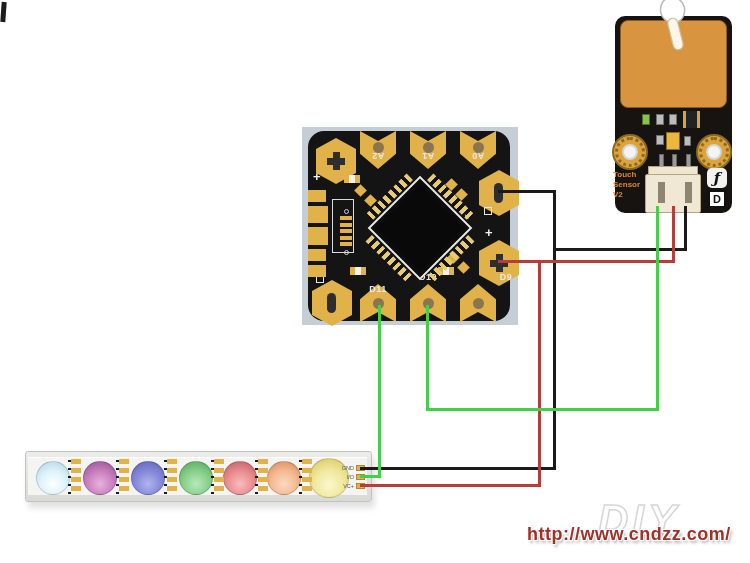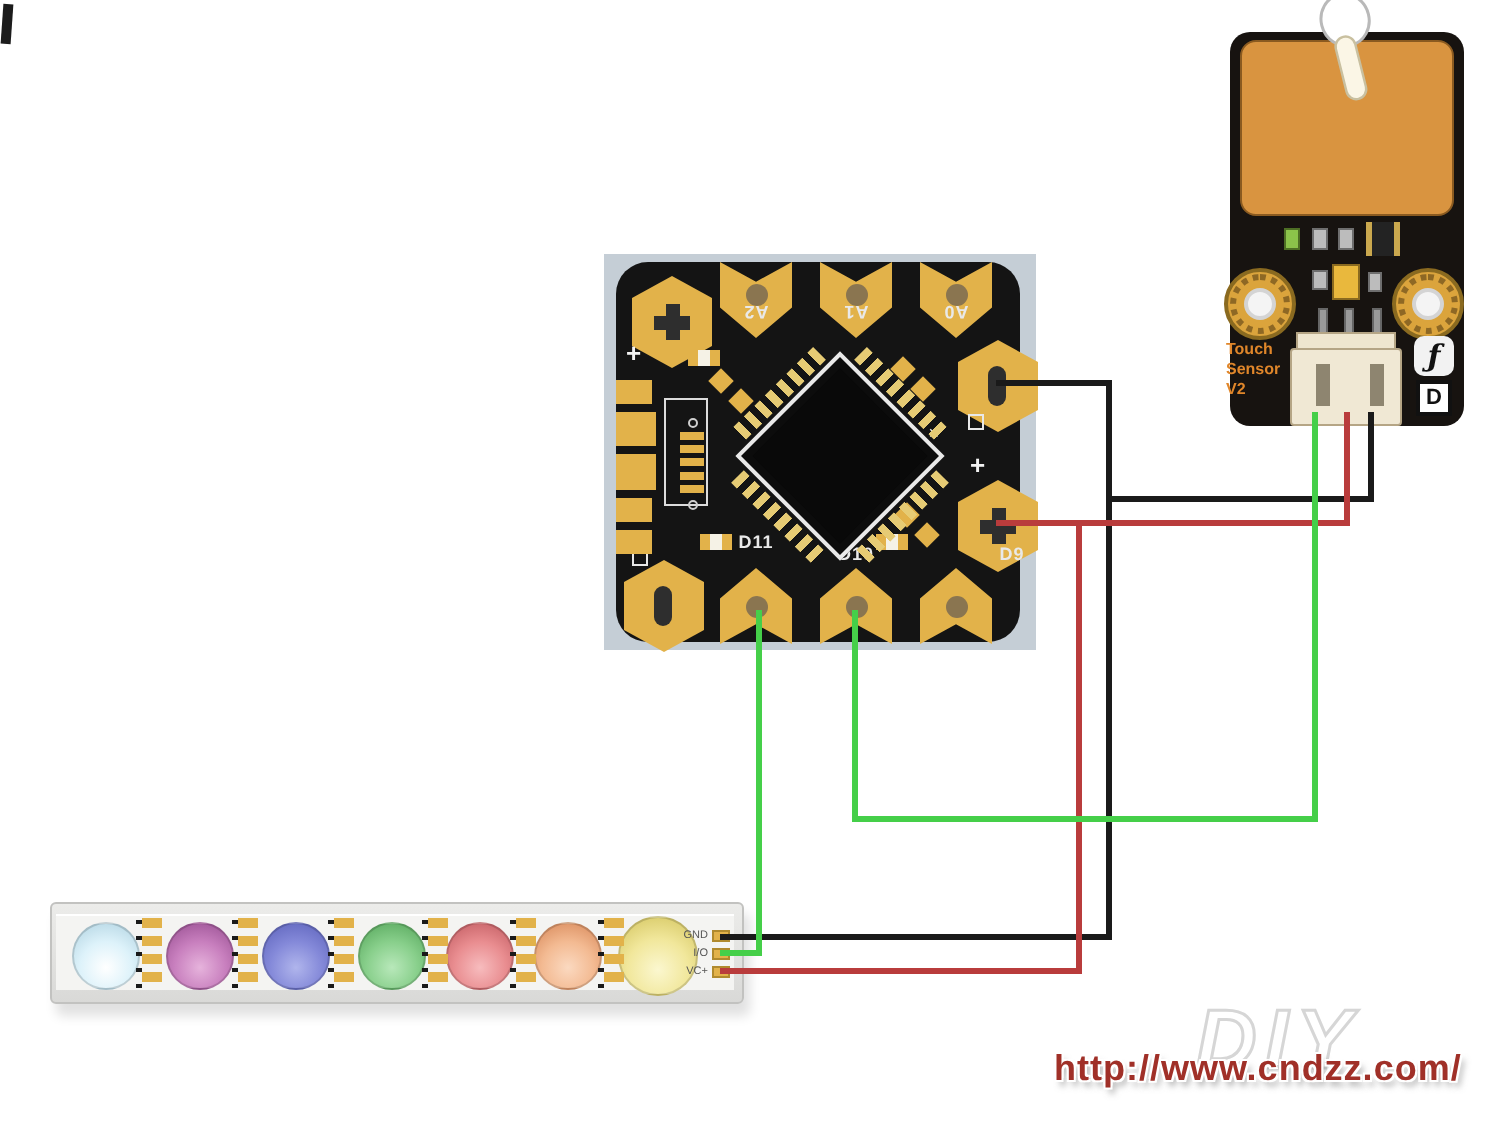"D11" div.pinlabel { top: 266px -> 284px }
